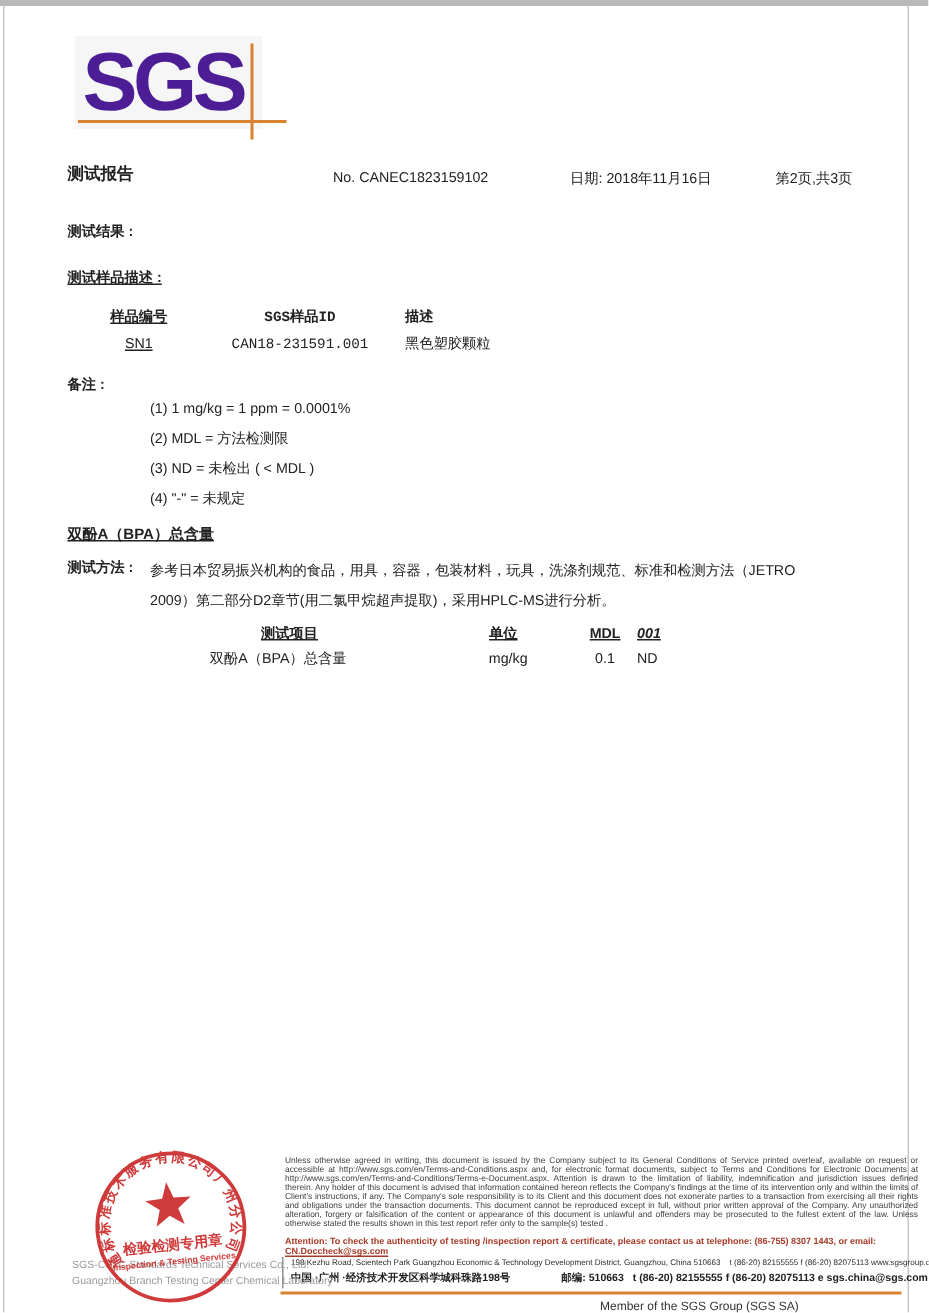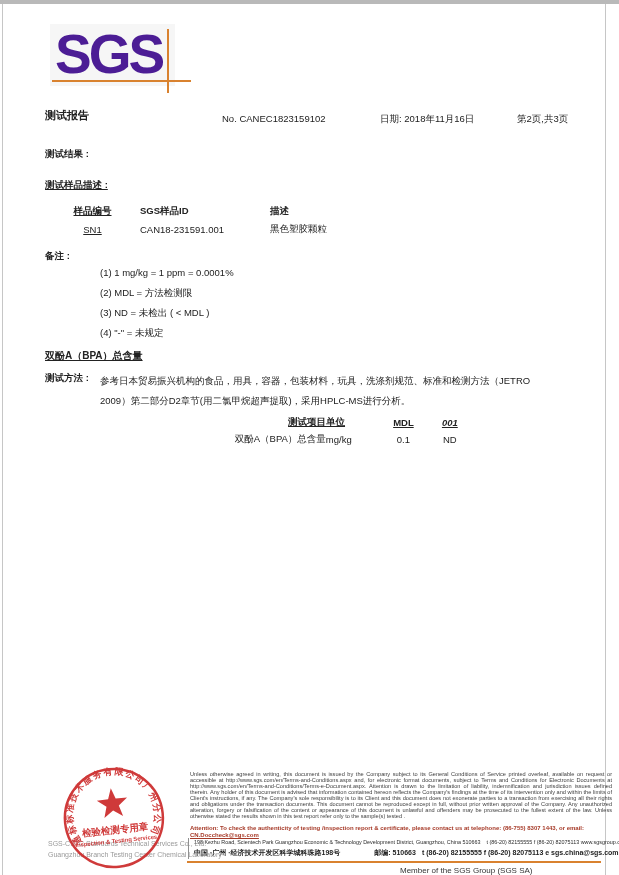"SGS样品ID" .sample-table .c2 { font-family: none -> Liberation Mono, monospace; text-align: left -> center }
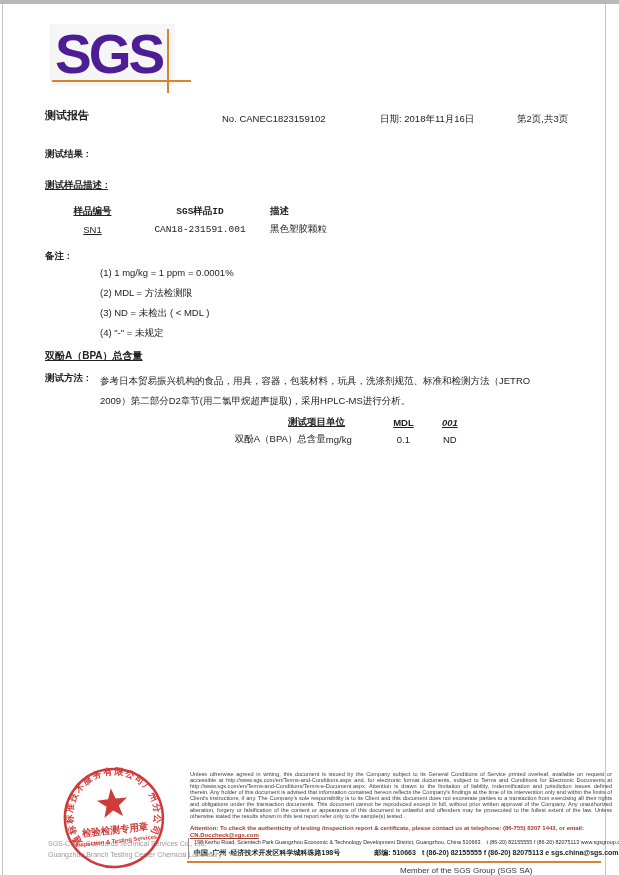"测试项目" .result-table .c1 { text-align: right -> center }
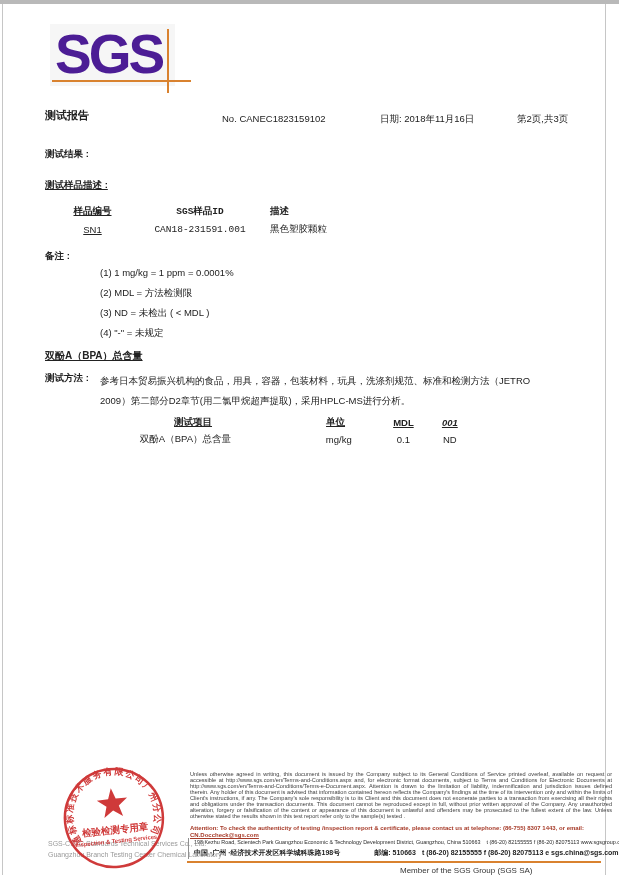"001" .result-table .c4 { text-align: center -> left }
